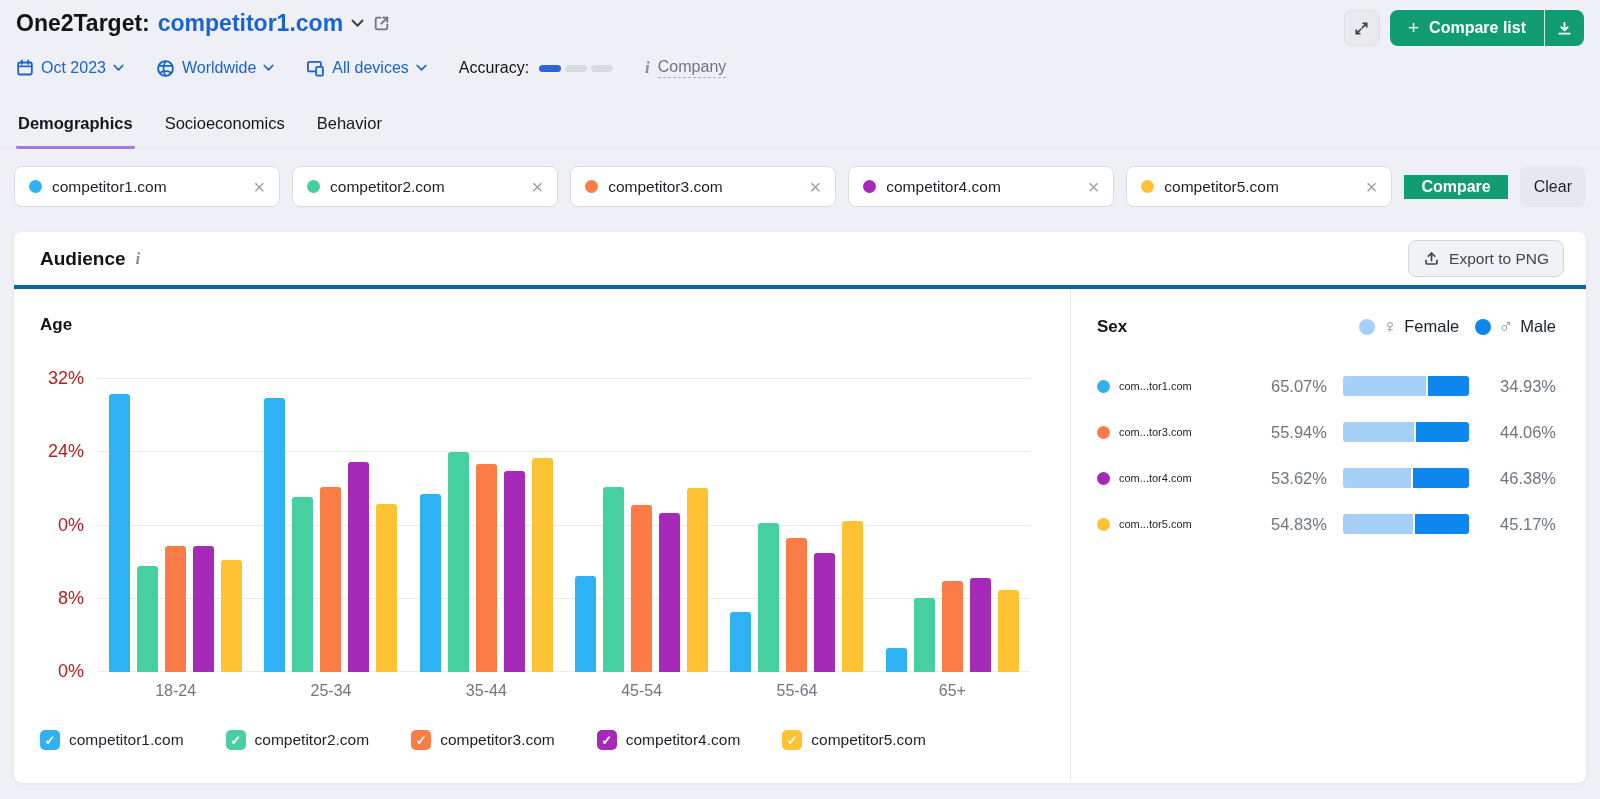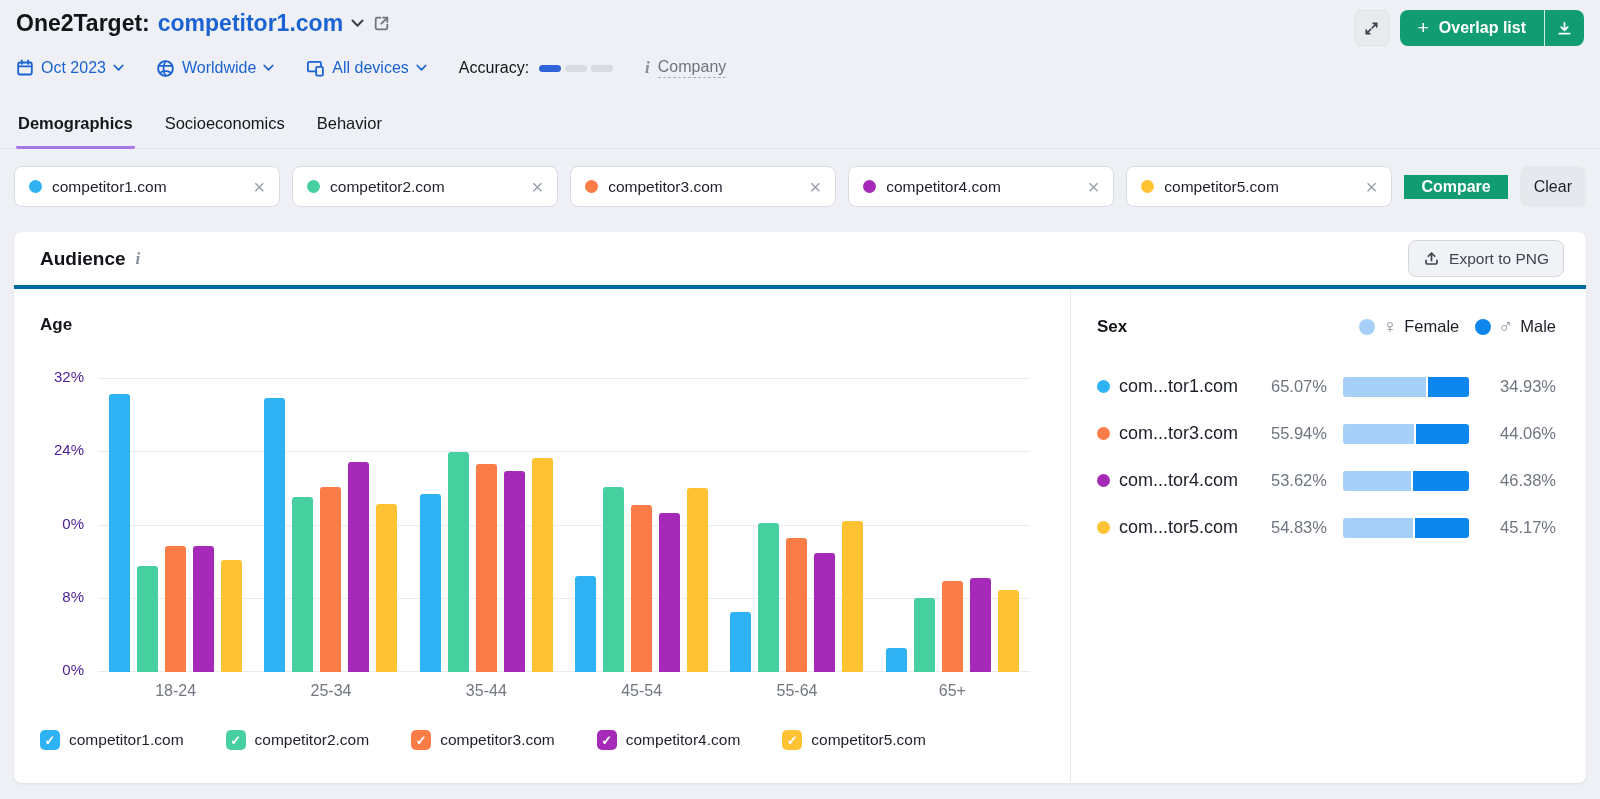"Overlap list" span { text: Overlap -> Compare }
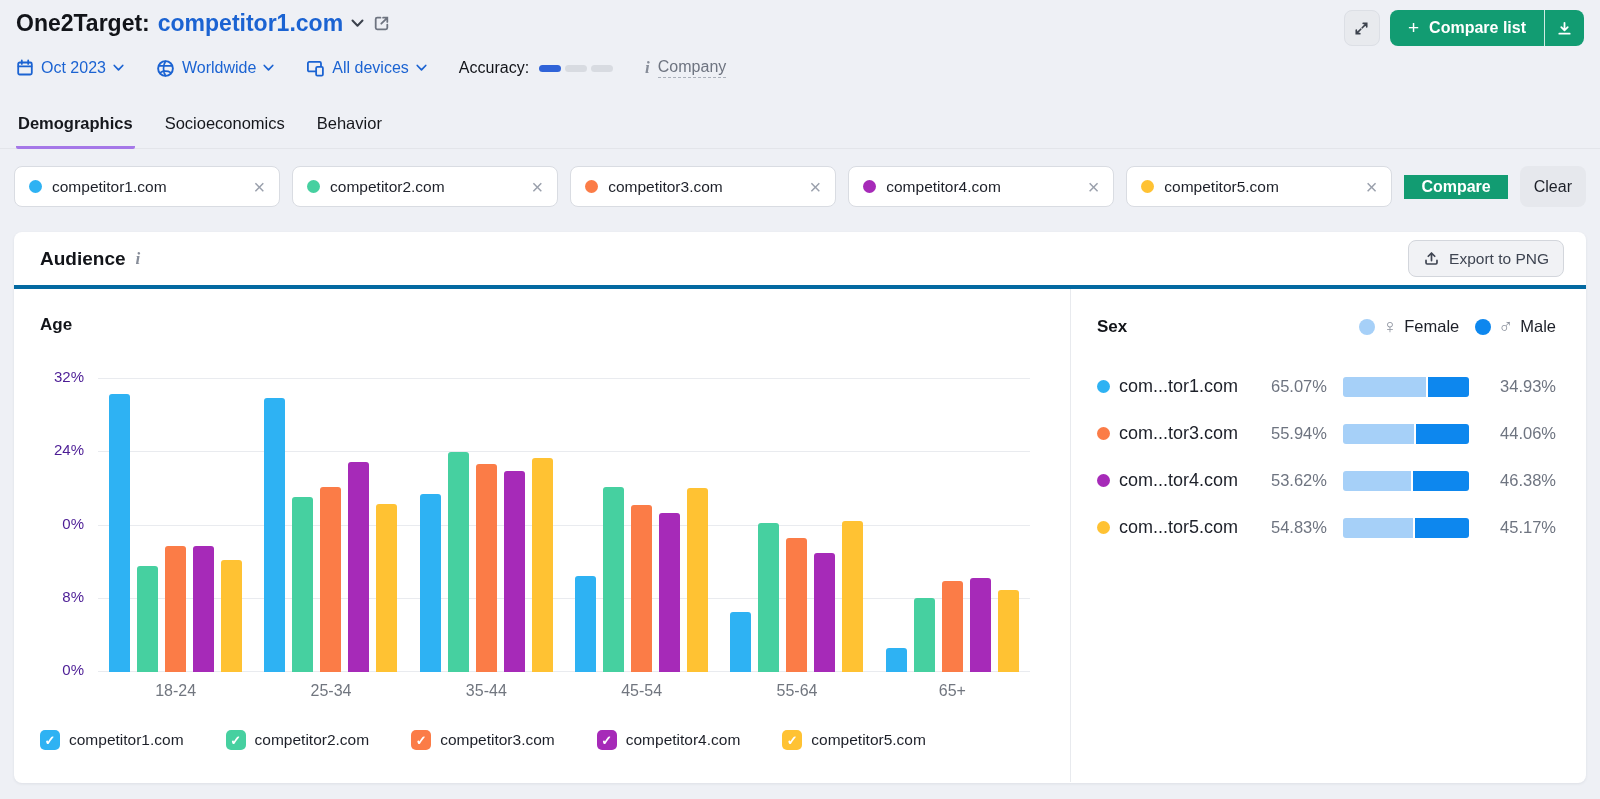"32%" .ytick { color: #4c1d95 -> #b91c1c; font-size: 15px -> 18px }
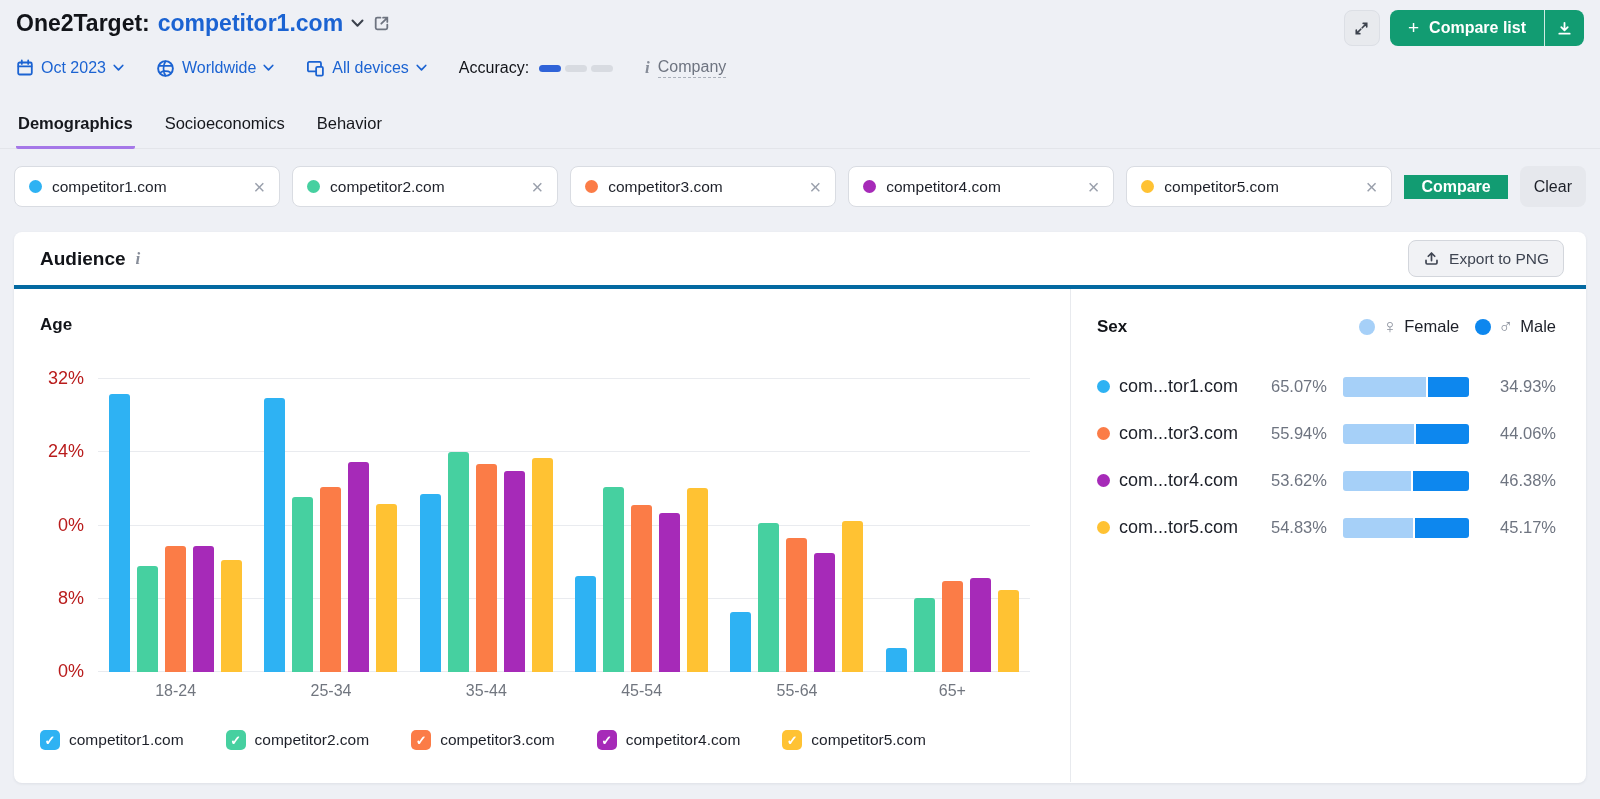"com...tor1.com" .sex-name { font-size: 18px -> 11px }
